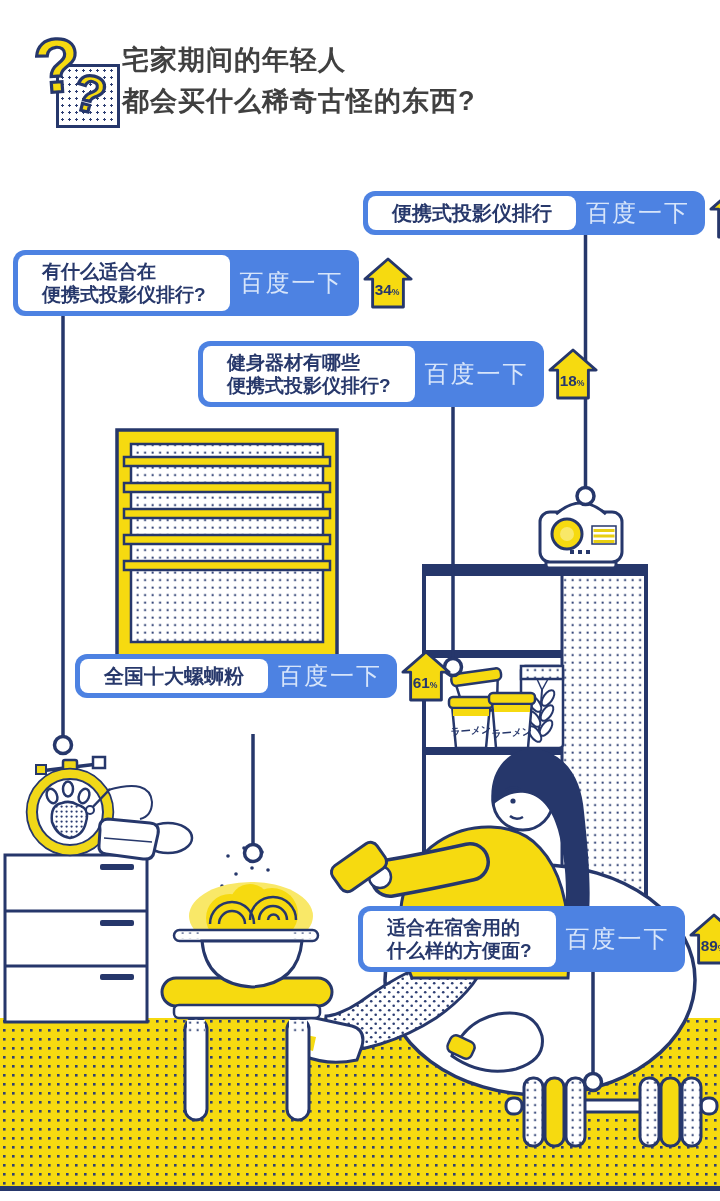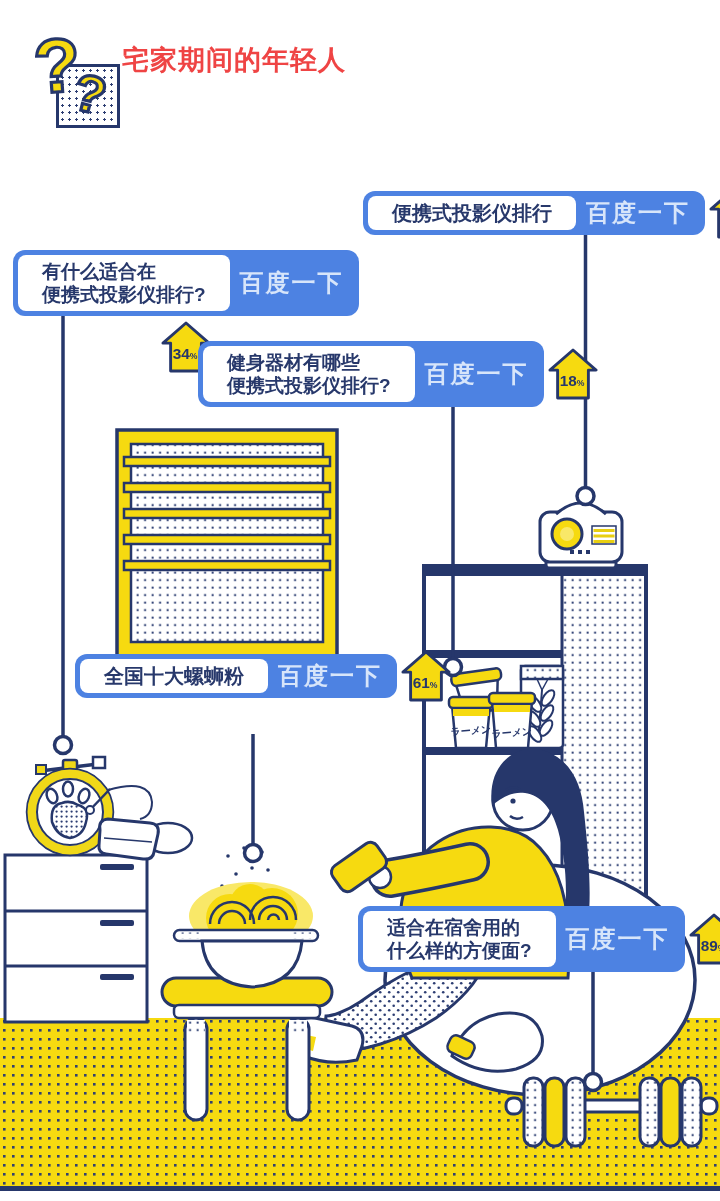"宅家期间的年轻人" .title { color: #ef4444 -> #404040 }
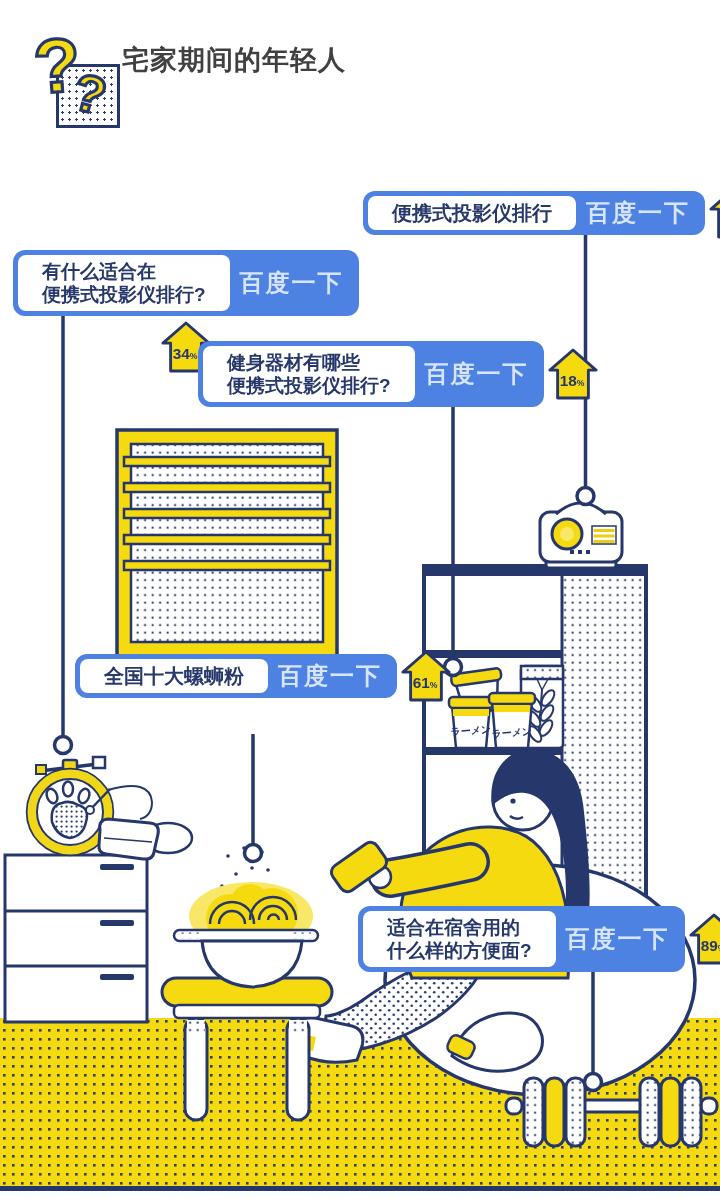"都会买什么稀奇古怪的东西?" div { html: none -> <div>都会买什么稀奇古怪的东西?</div> }
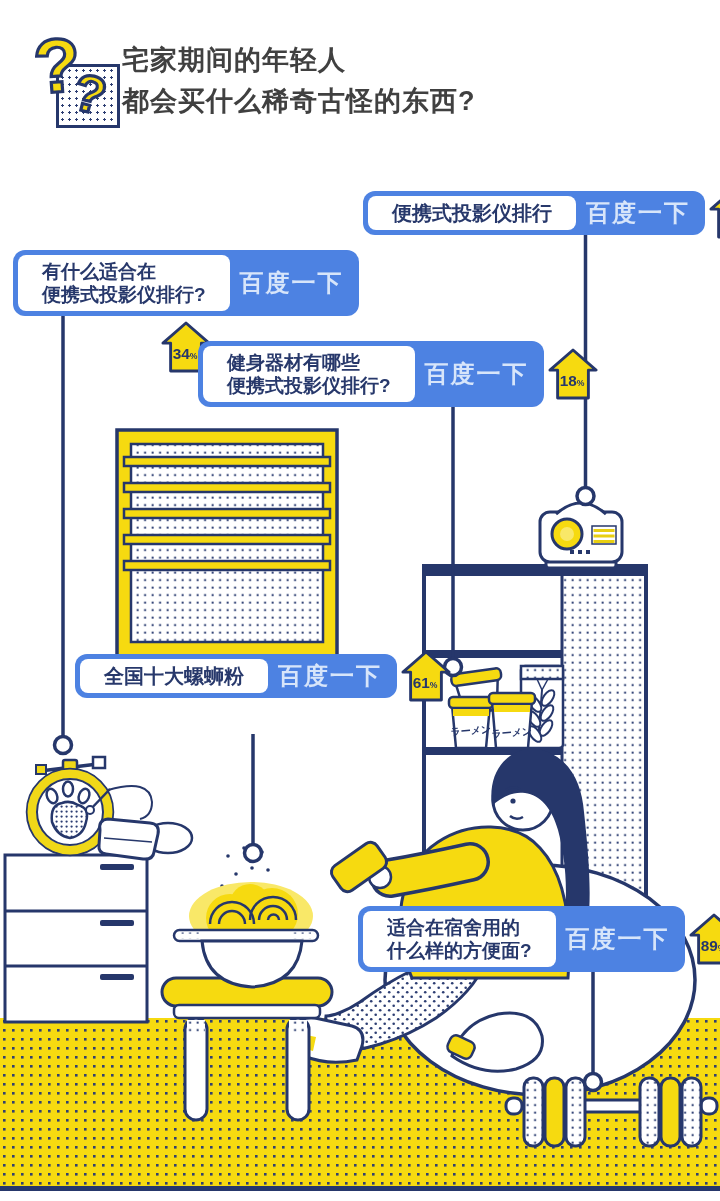"百度一下" .btnlabel { font-weight: bold -> normal }
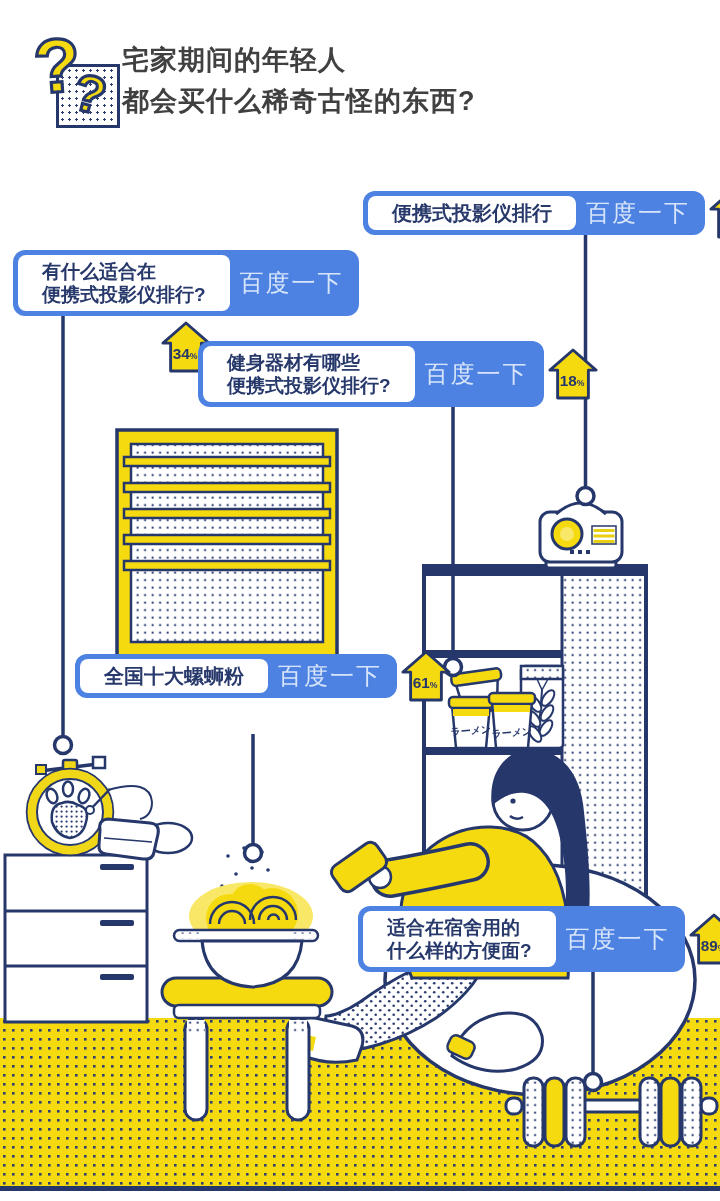"有什么适合在" div.callout { flex-direction: column -> none }
